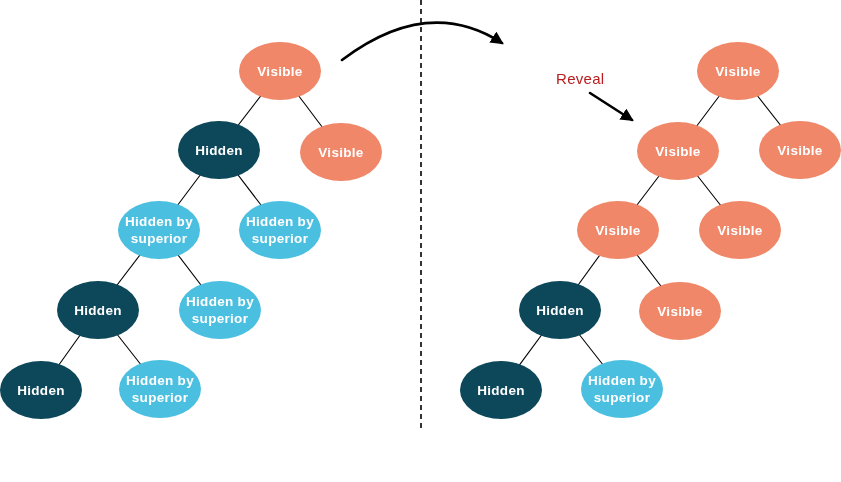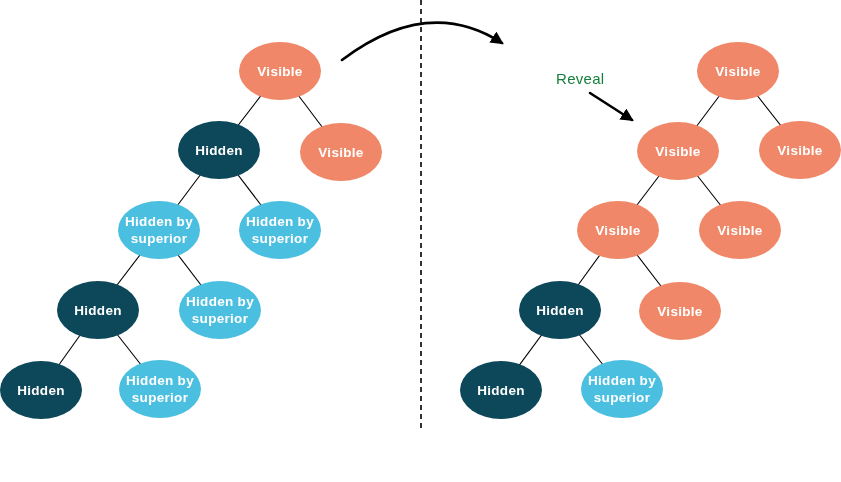"Reveal" .reveal-label { color: #15803d -> #b91c1c }
